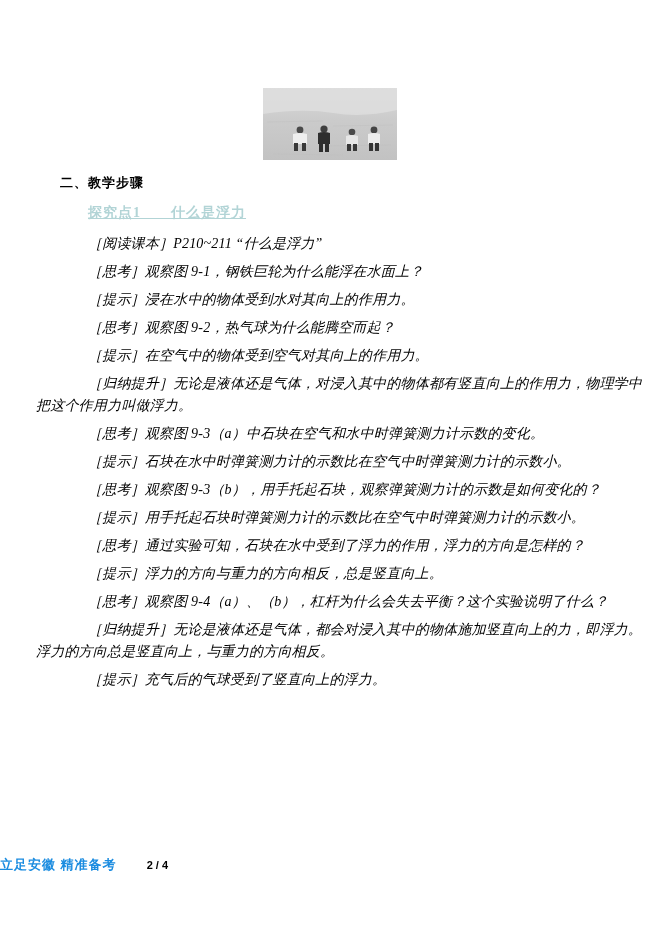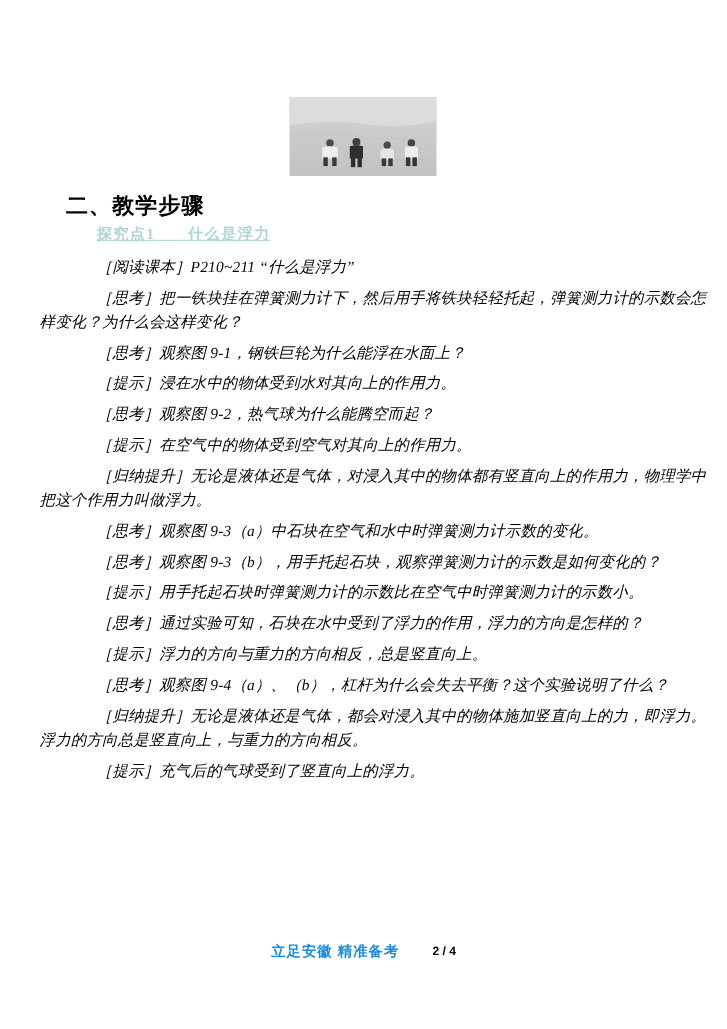"二、教学步骤" .section-title { font-size: 20px -> 13px }
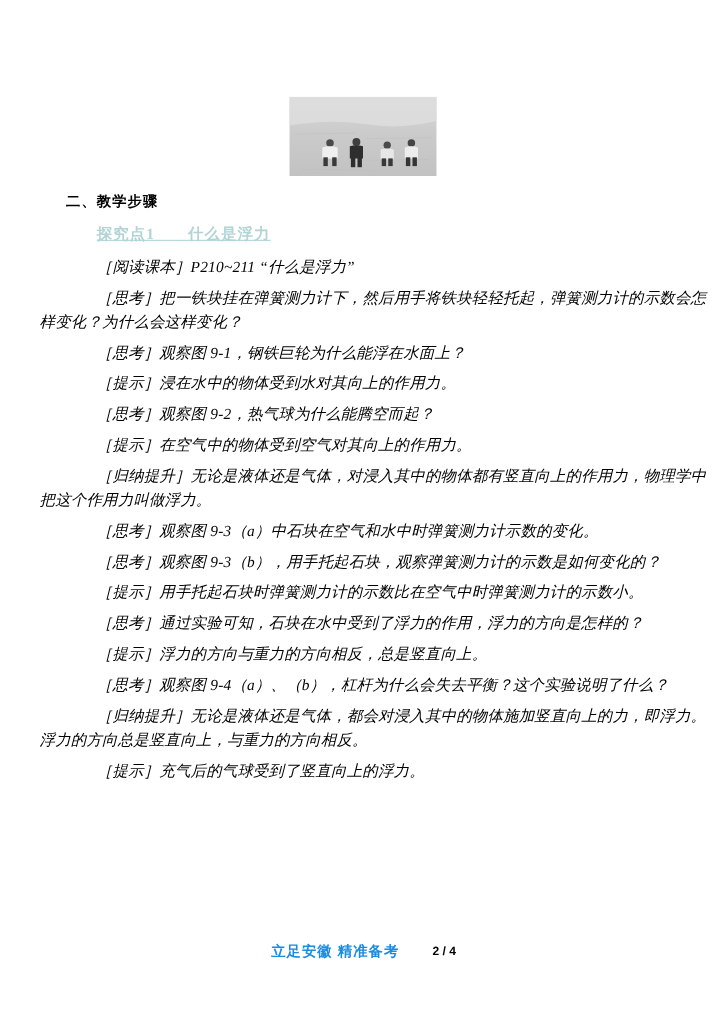"［思考］把一铁块挂在弹簧测力计下，然后用手将铁块轻轻托起，弹簧测力计的示数会怎样" p.para { html: <p><span>［思考］把一铁块挂在弹簧测力计下，然后用手将铁块轻轻托起，弹簧测力计的示数会怎样变化？为什么会这样变化？</span></p> -> none }
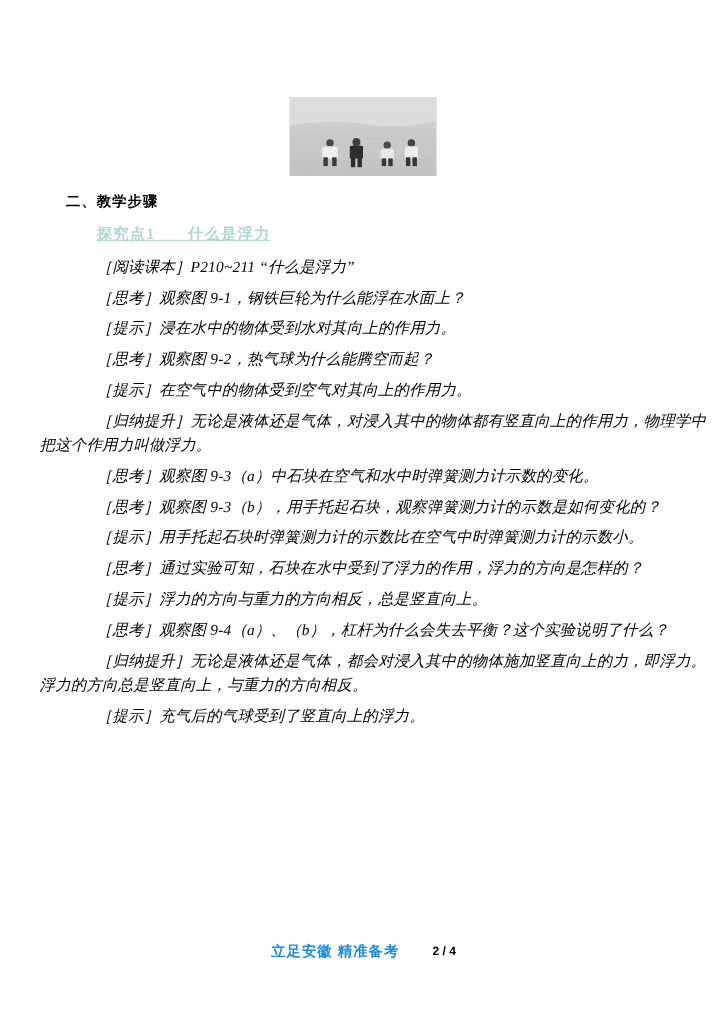"［提示］石块在水中时弹簧测力计的示数比在空气中时弹簧测力计的示数小。" p.para { html: none -> <p><span>［提示］石块在水中时弹簧测力计的示数比在空气中时弹簧测力计的示数小。</span></p> }
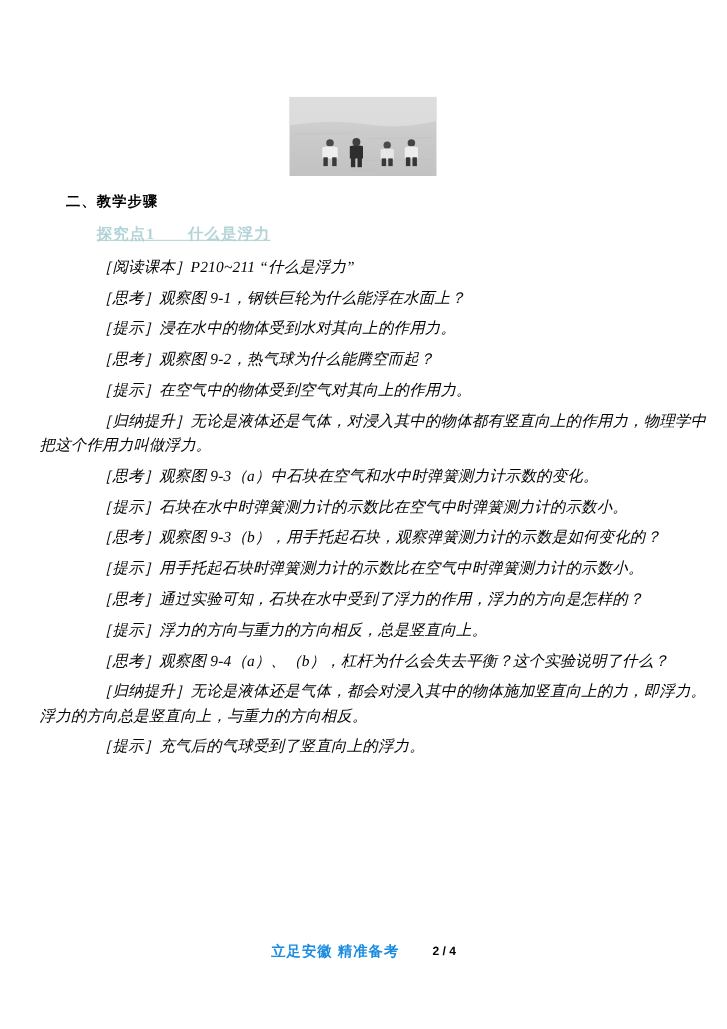"立足安徽 精准备考" .footer { justify-content: center -> none }
